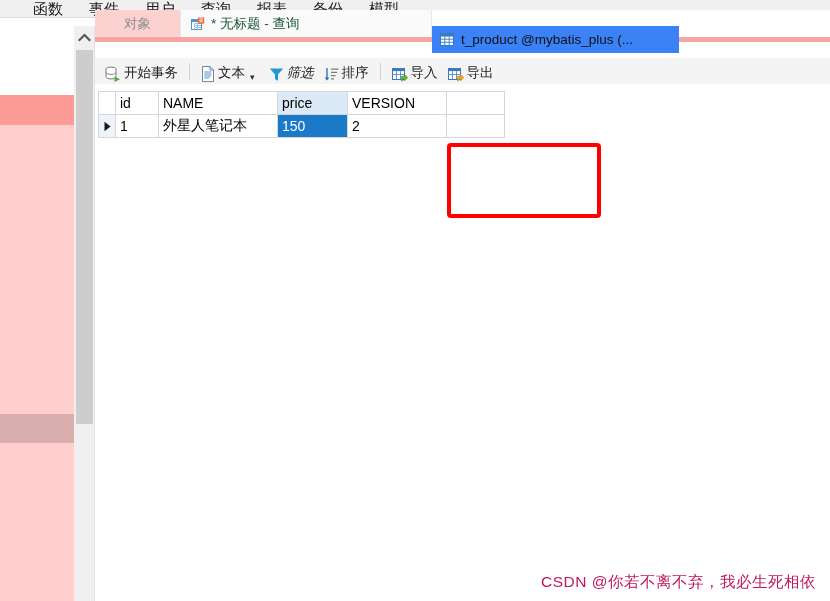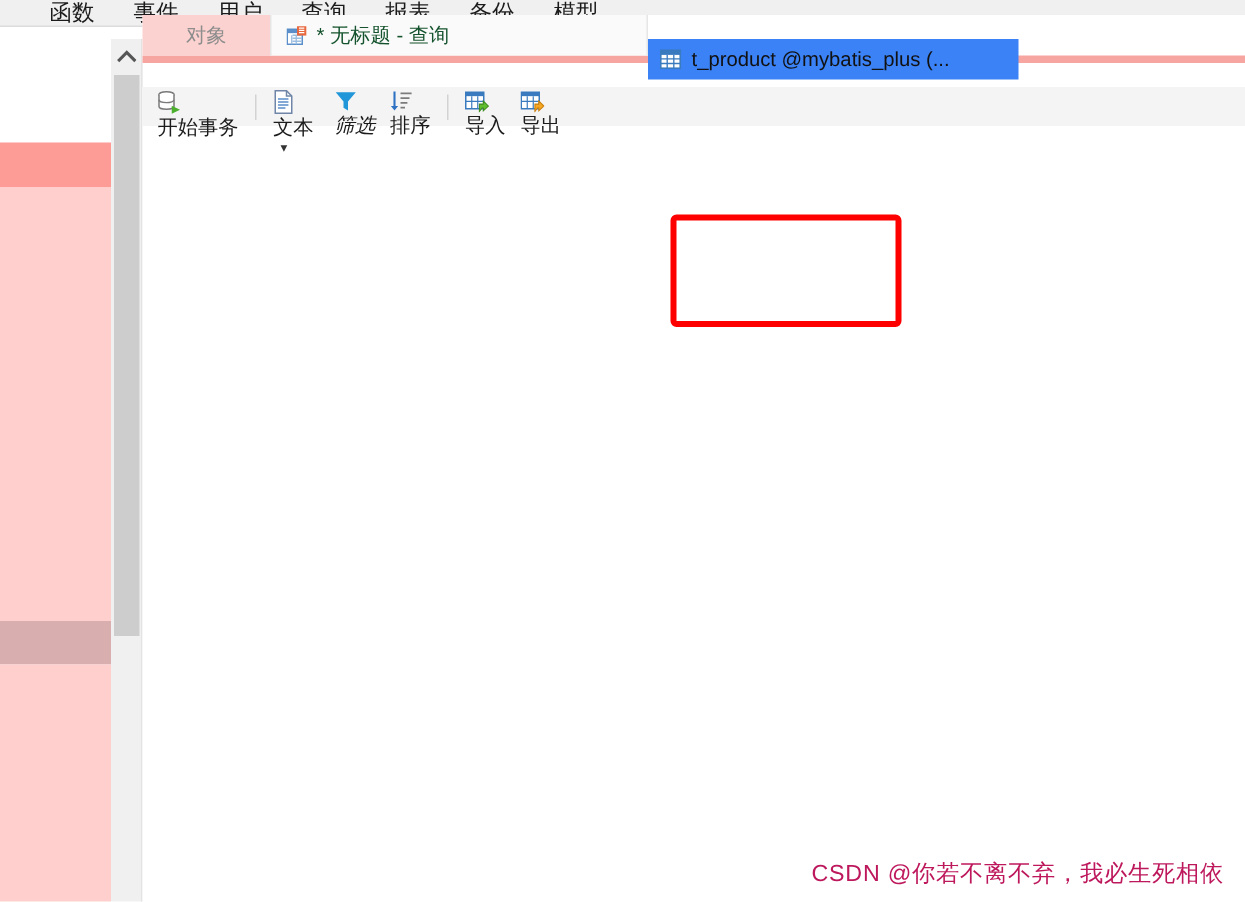"开始事务" .tb-btn { align-items: flex-start -> flex-end; flex-direction: column -> none }
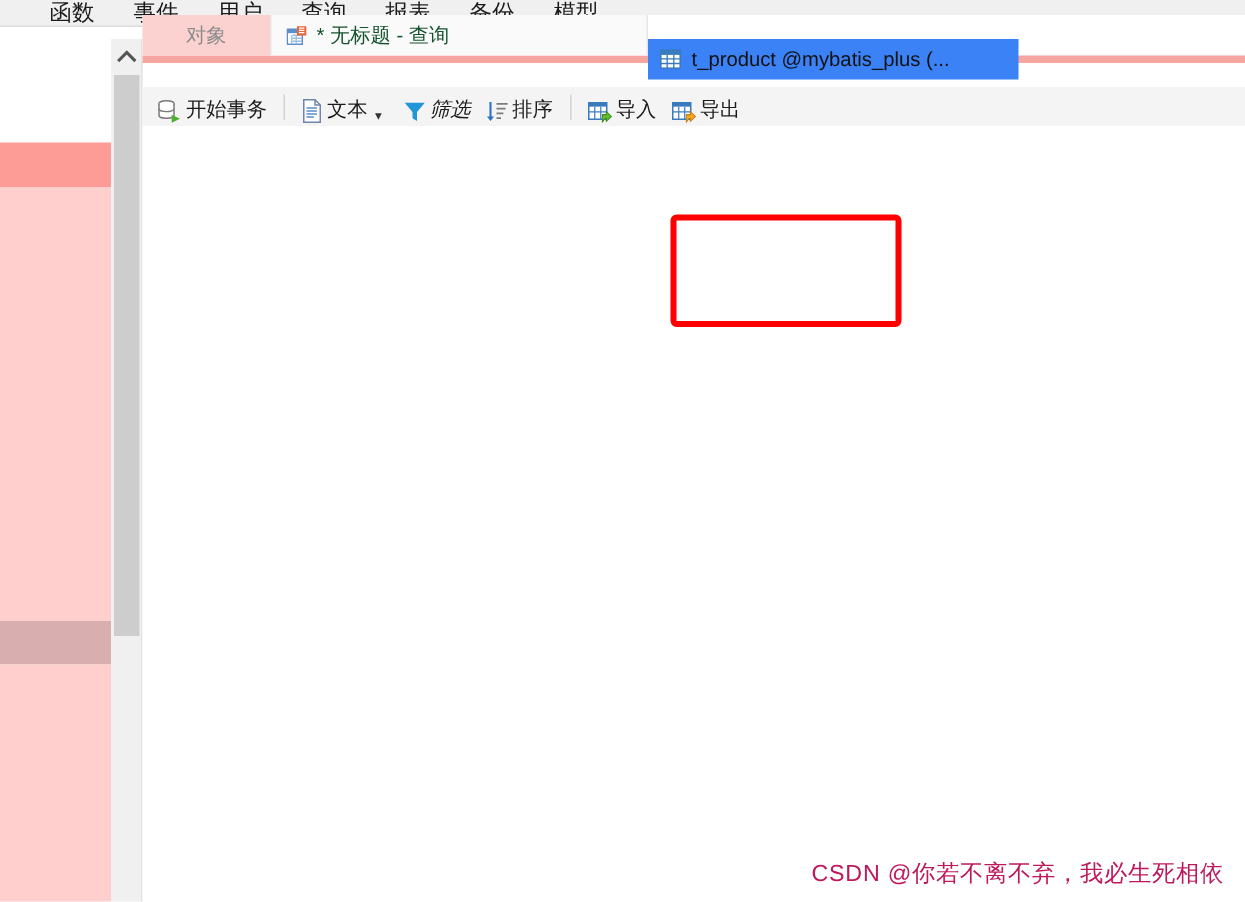"id" table { html: none -> <table> <thead> <tr> <th></th> <th>id</th> <th>NAME</th> <th>price</th> <th>VERSION</th> <th></th> </tr> </thead> <tbody> <tr> <td> <svg> <path></path> </svg> </td> <td>1</td> <td>外星人笔记本</td> <td>150</td> <td>2</td> <td></td> </tr> </tbody> </table> }
